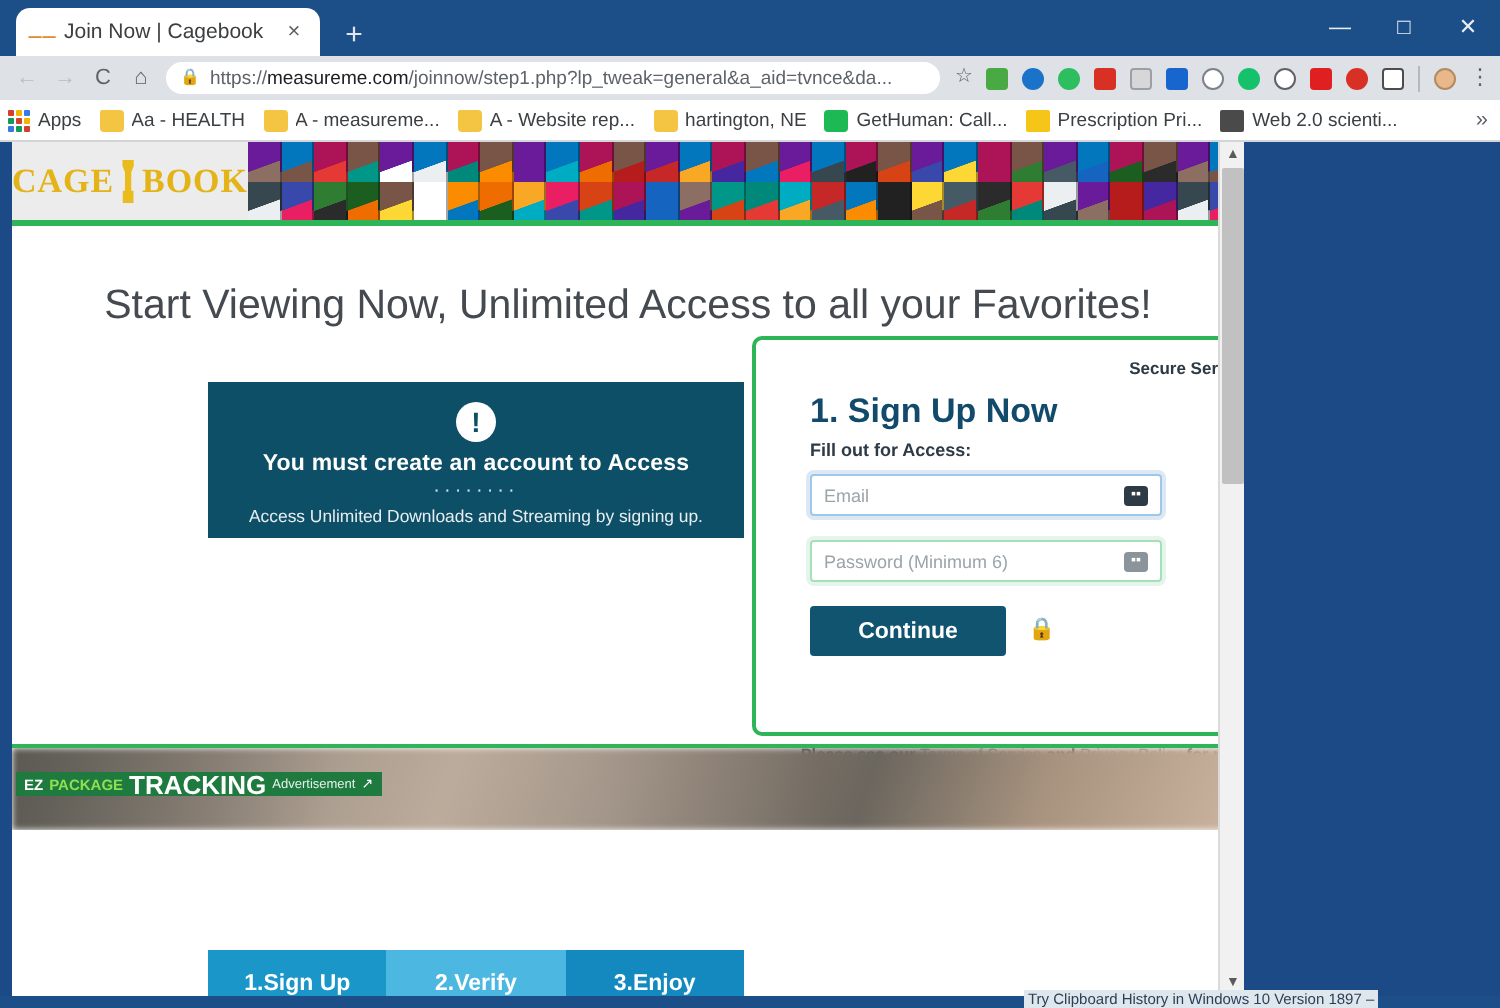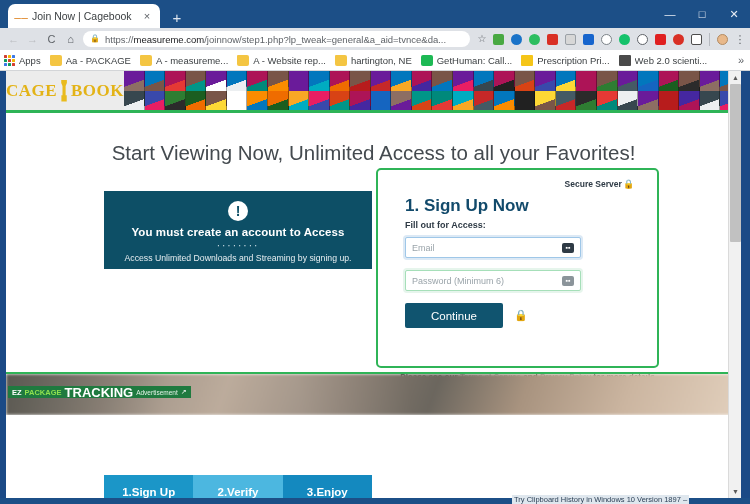"Aa - PACKAGE" span.bm-label { text: PACKAGE -> HEALTH }
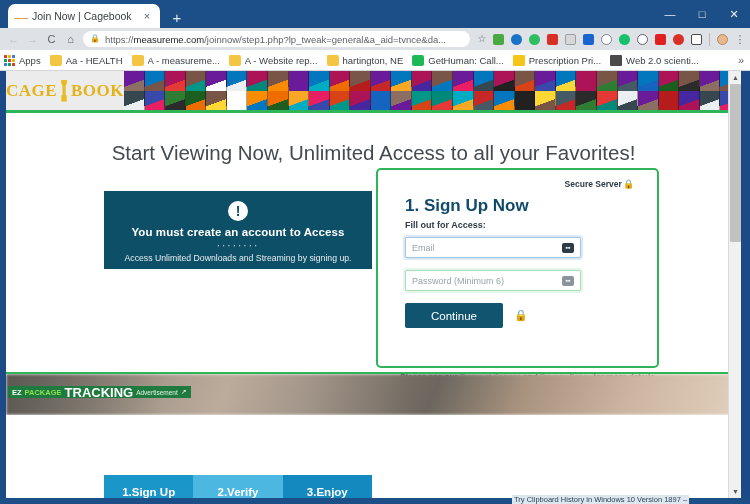"CAGE" .viewport { width: 735px -> 616px }
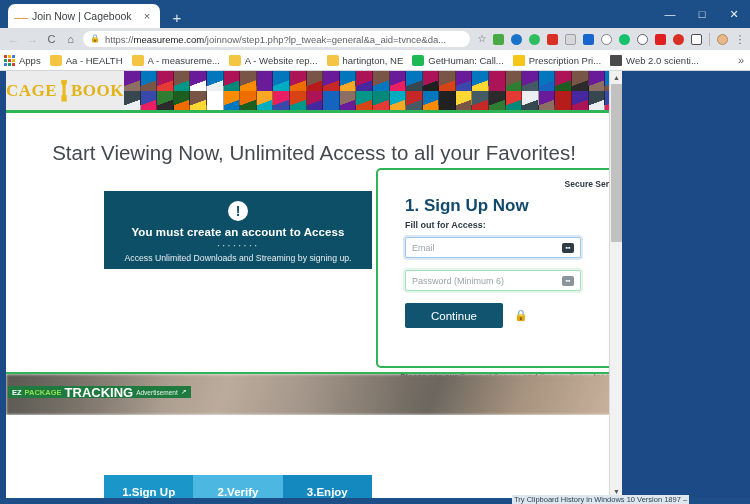"Continue" .continue-btn { font-weight: normal -> bold }
